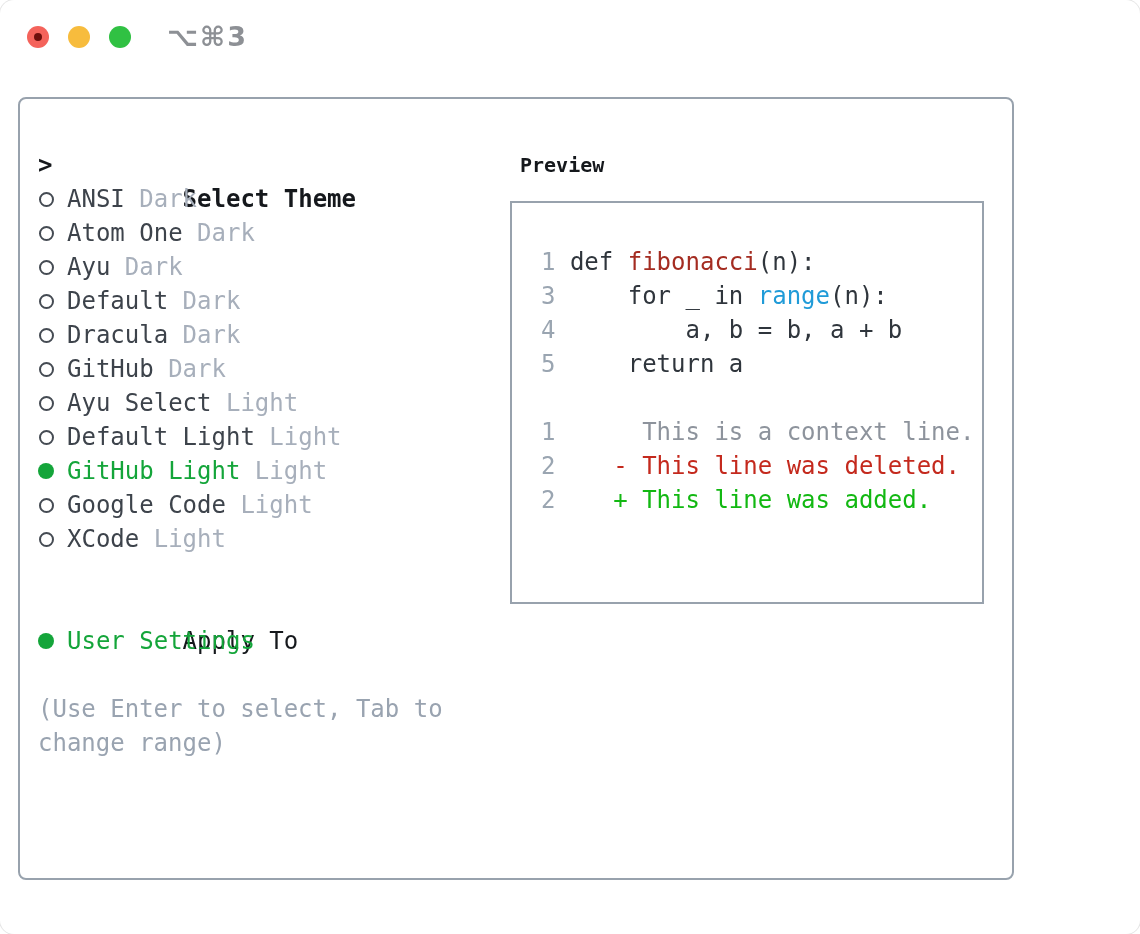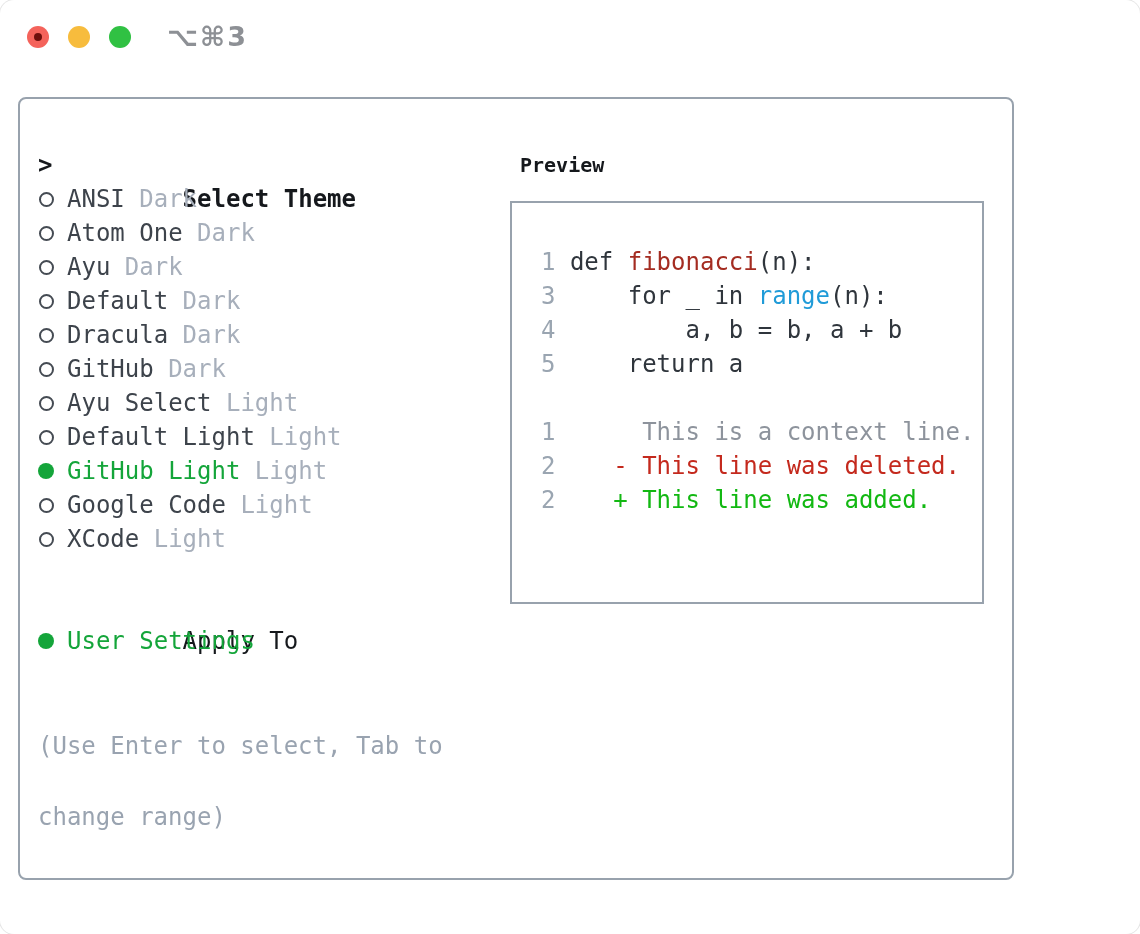"(Use Enter to select, Tab" .helprow { margin-top: 37px -> none }
